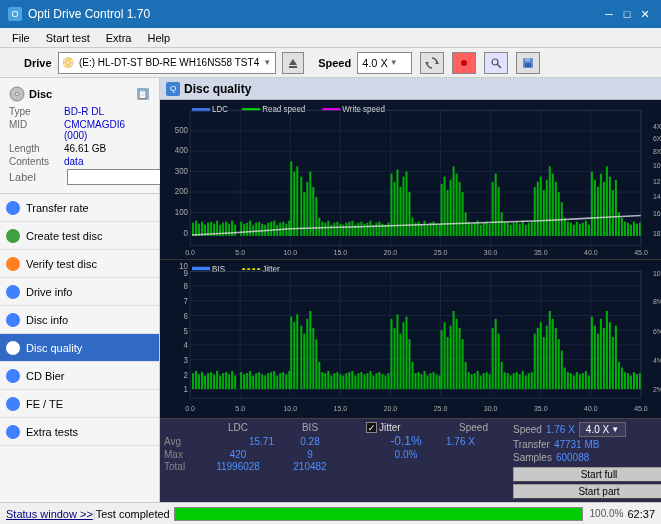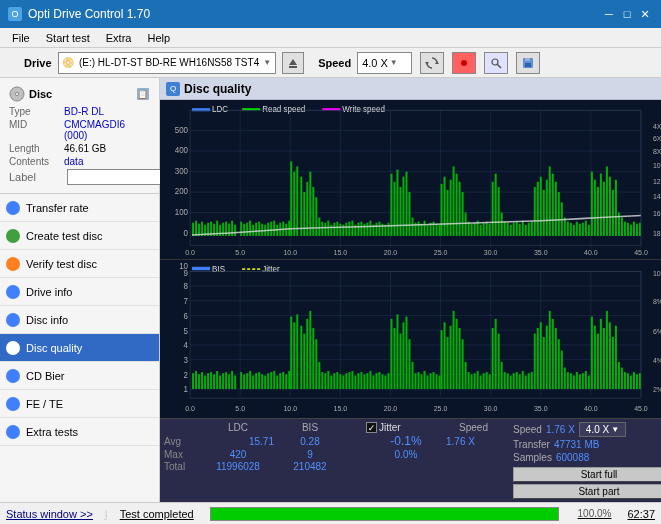"Status window >>" .status-bar { gap: 12px -> 0; text-decoration: underline -> none }
